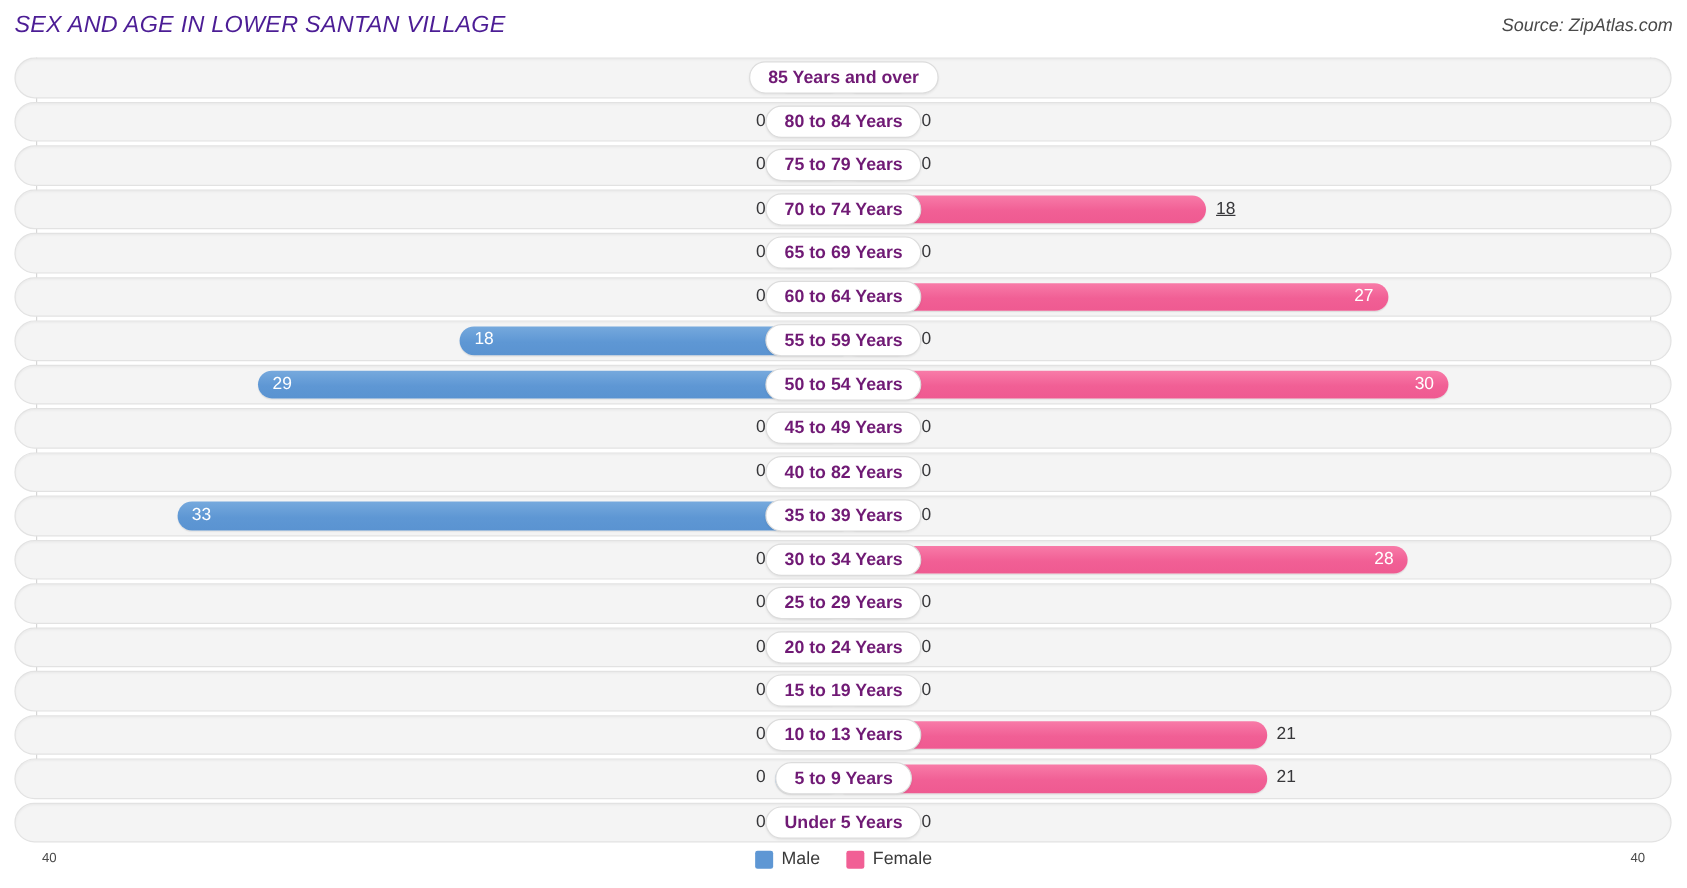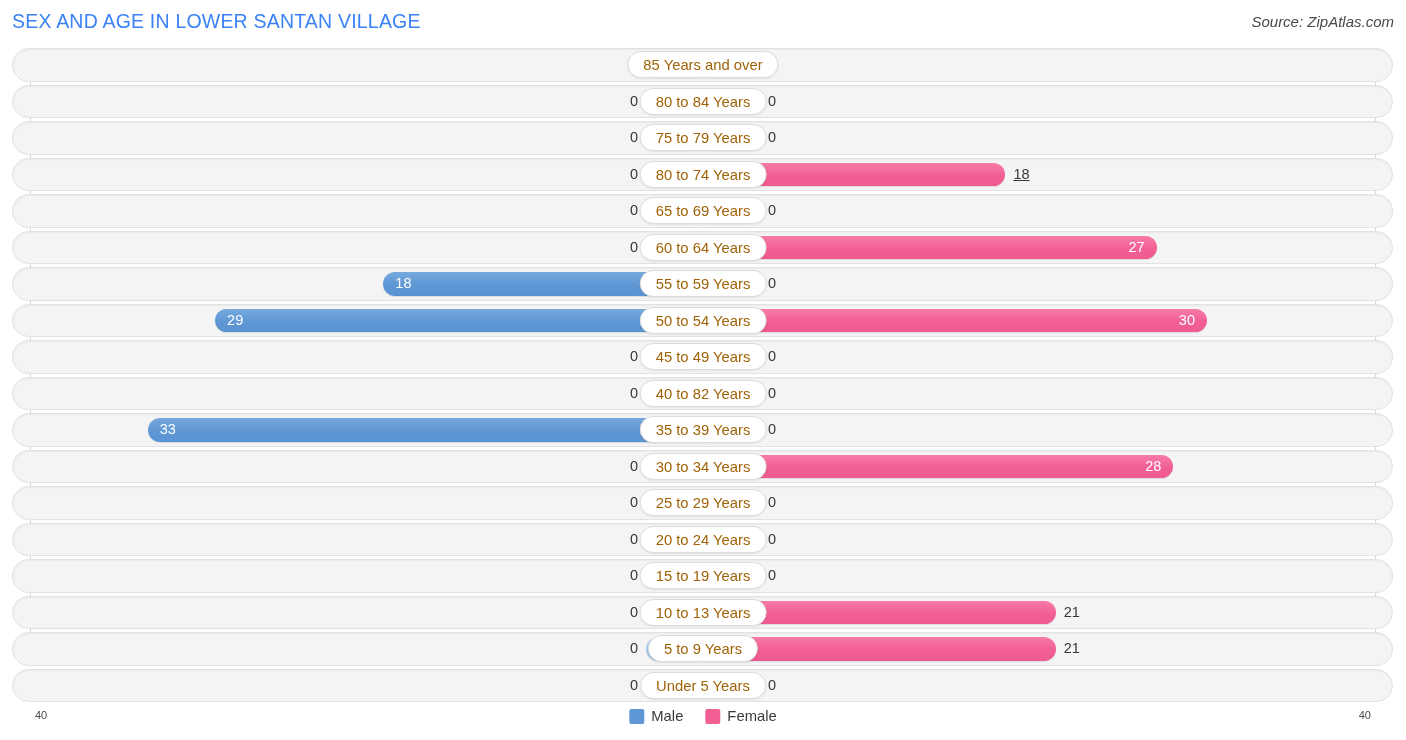"SEX AND AGE IN LOWER" #chart-title { color: #3b82f6 -> #4c1d95; font-style: none -> italic }
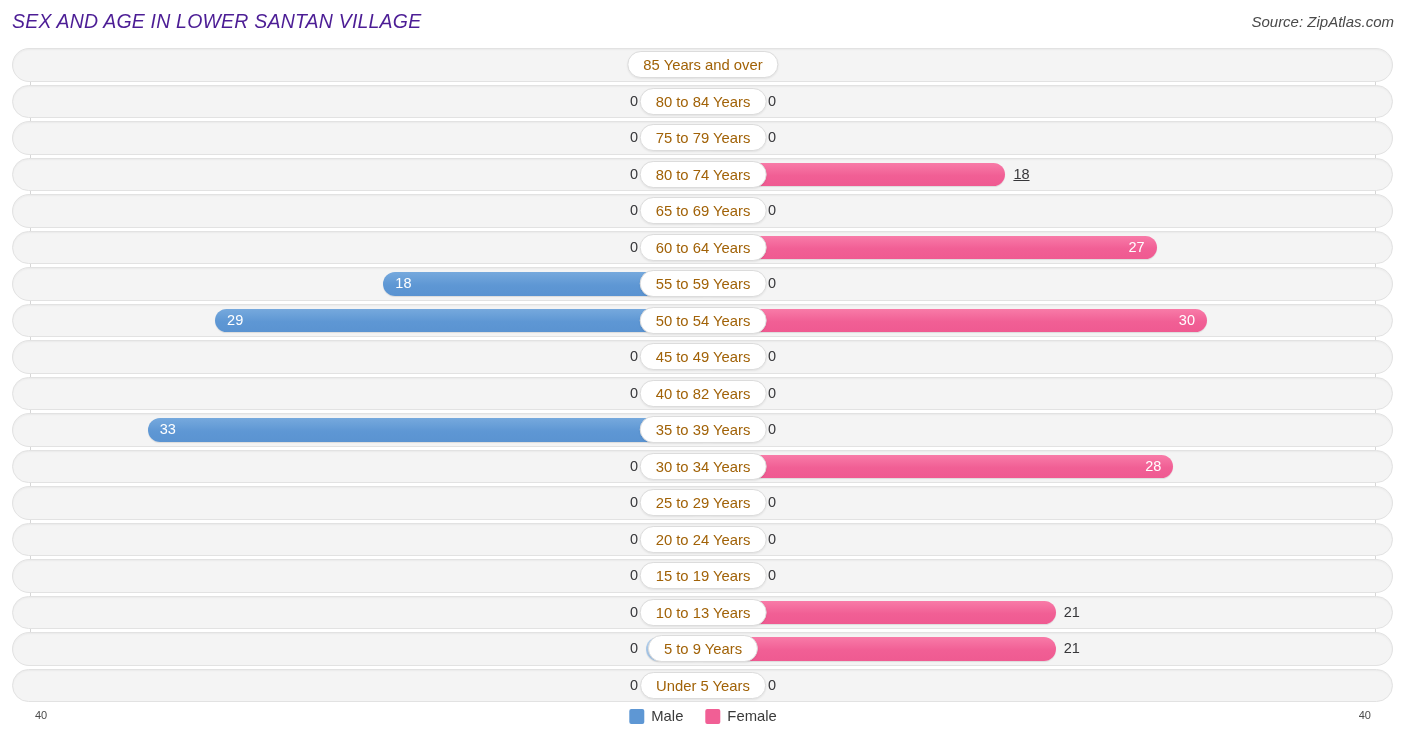"85 Years and over" .age-pill { color: #a16207 -> #701a75; font-weight: none -> bold }
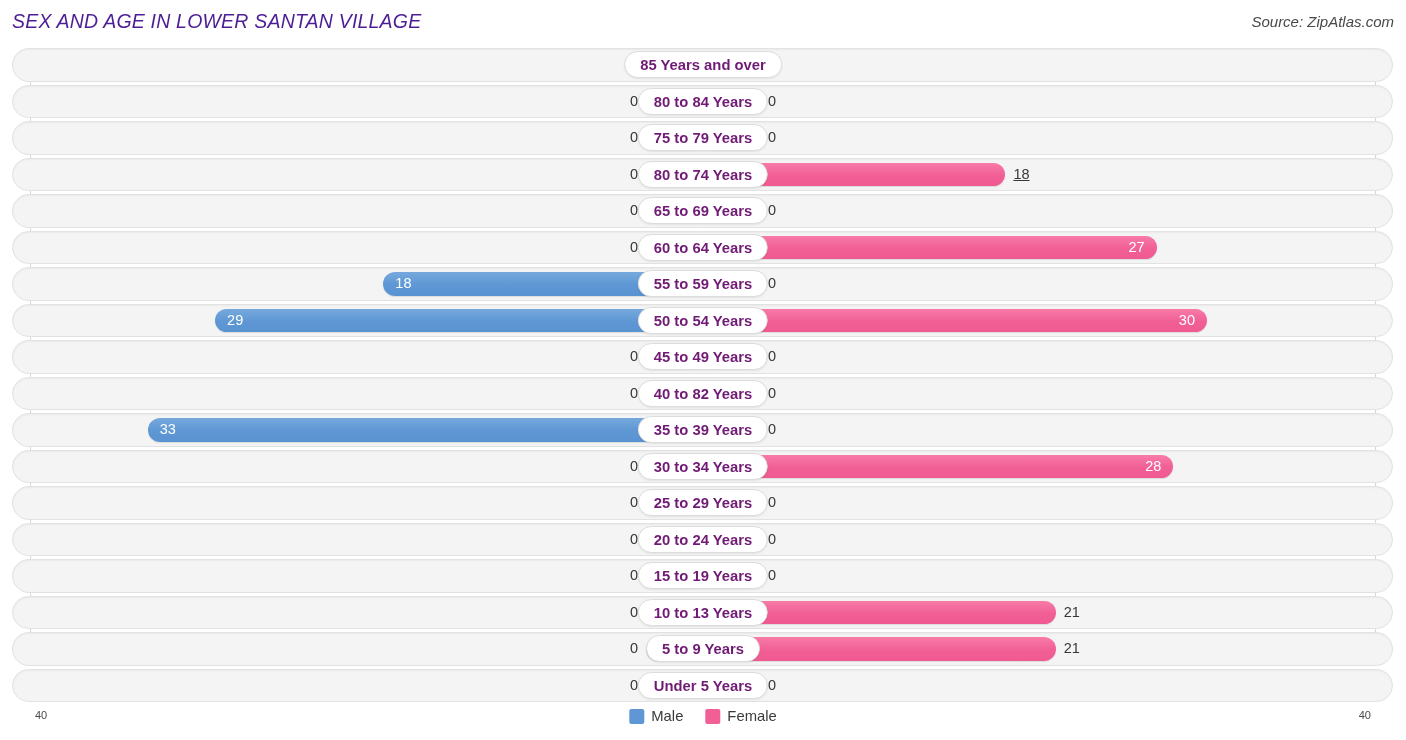"80 to 74 Years" div.age-pill { text: 80 -> 70 }
